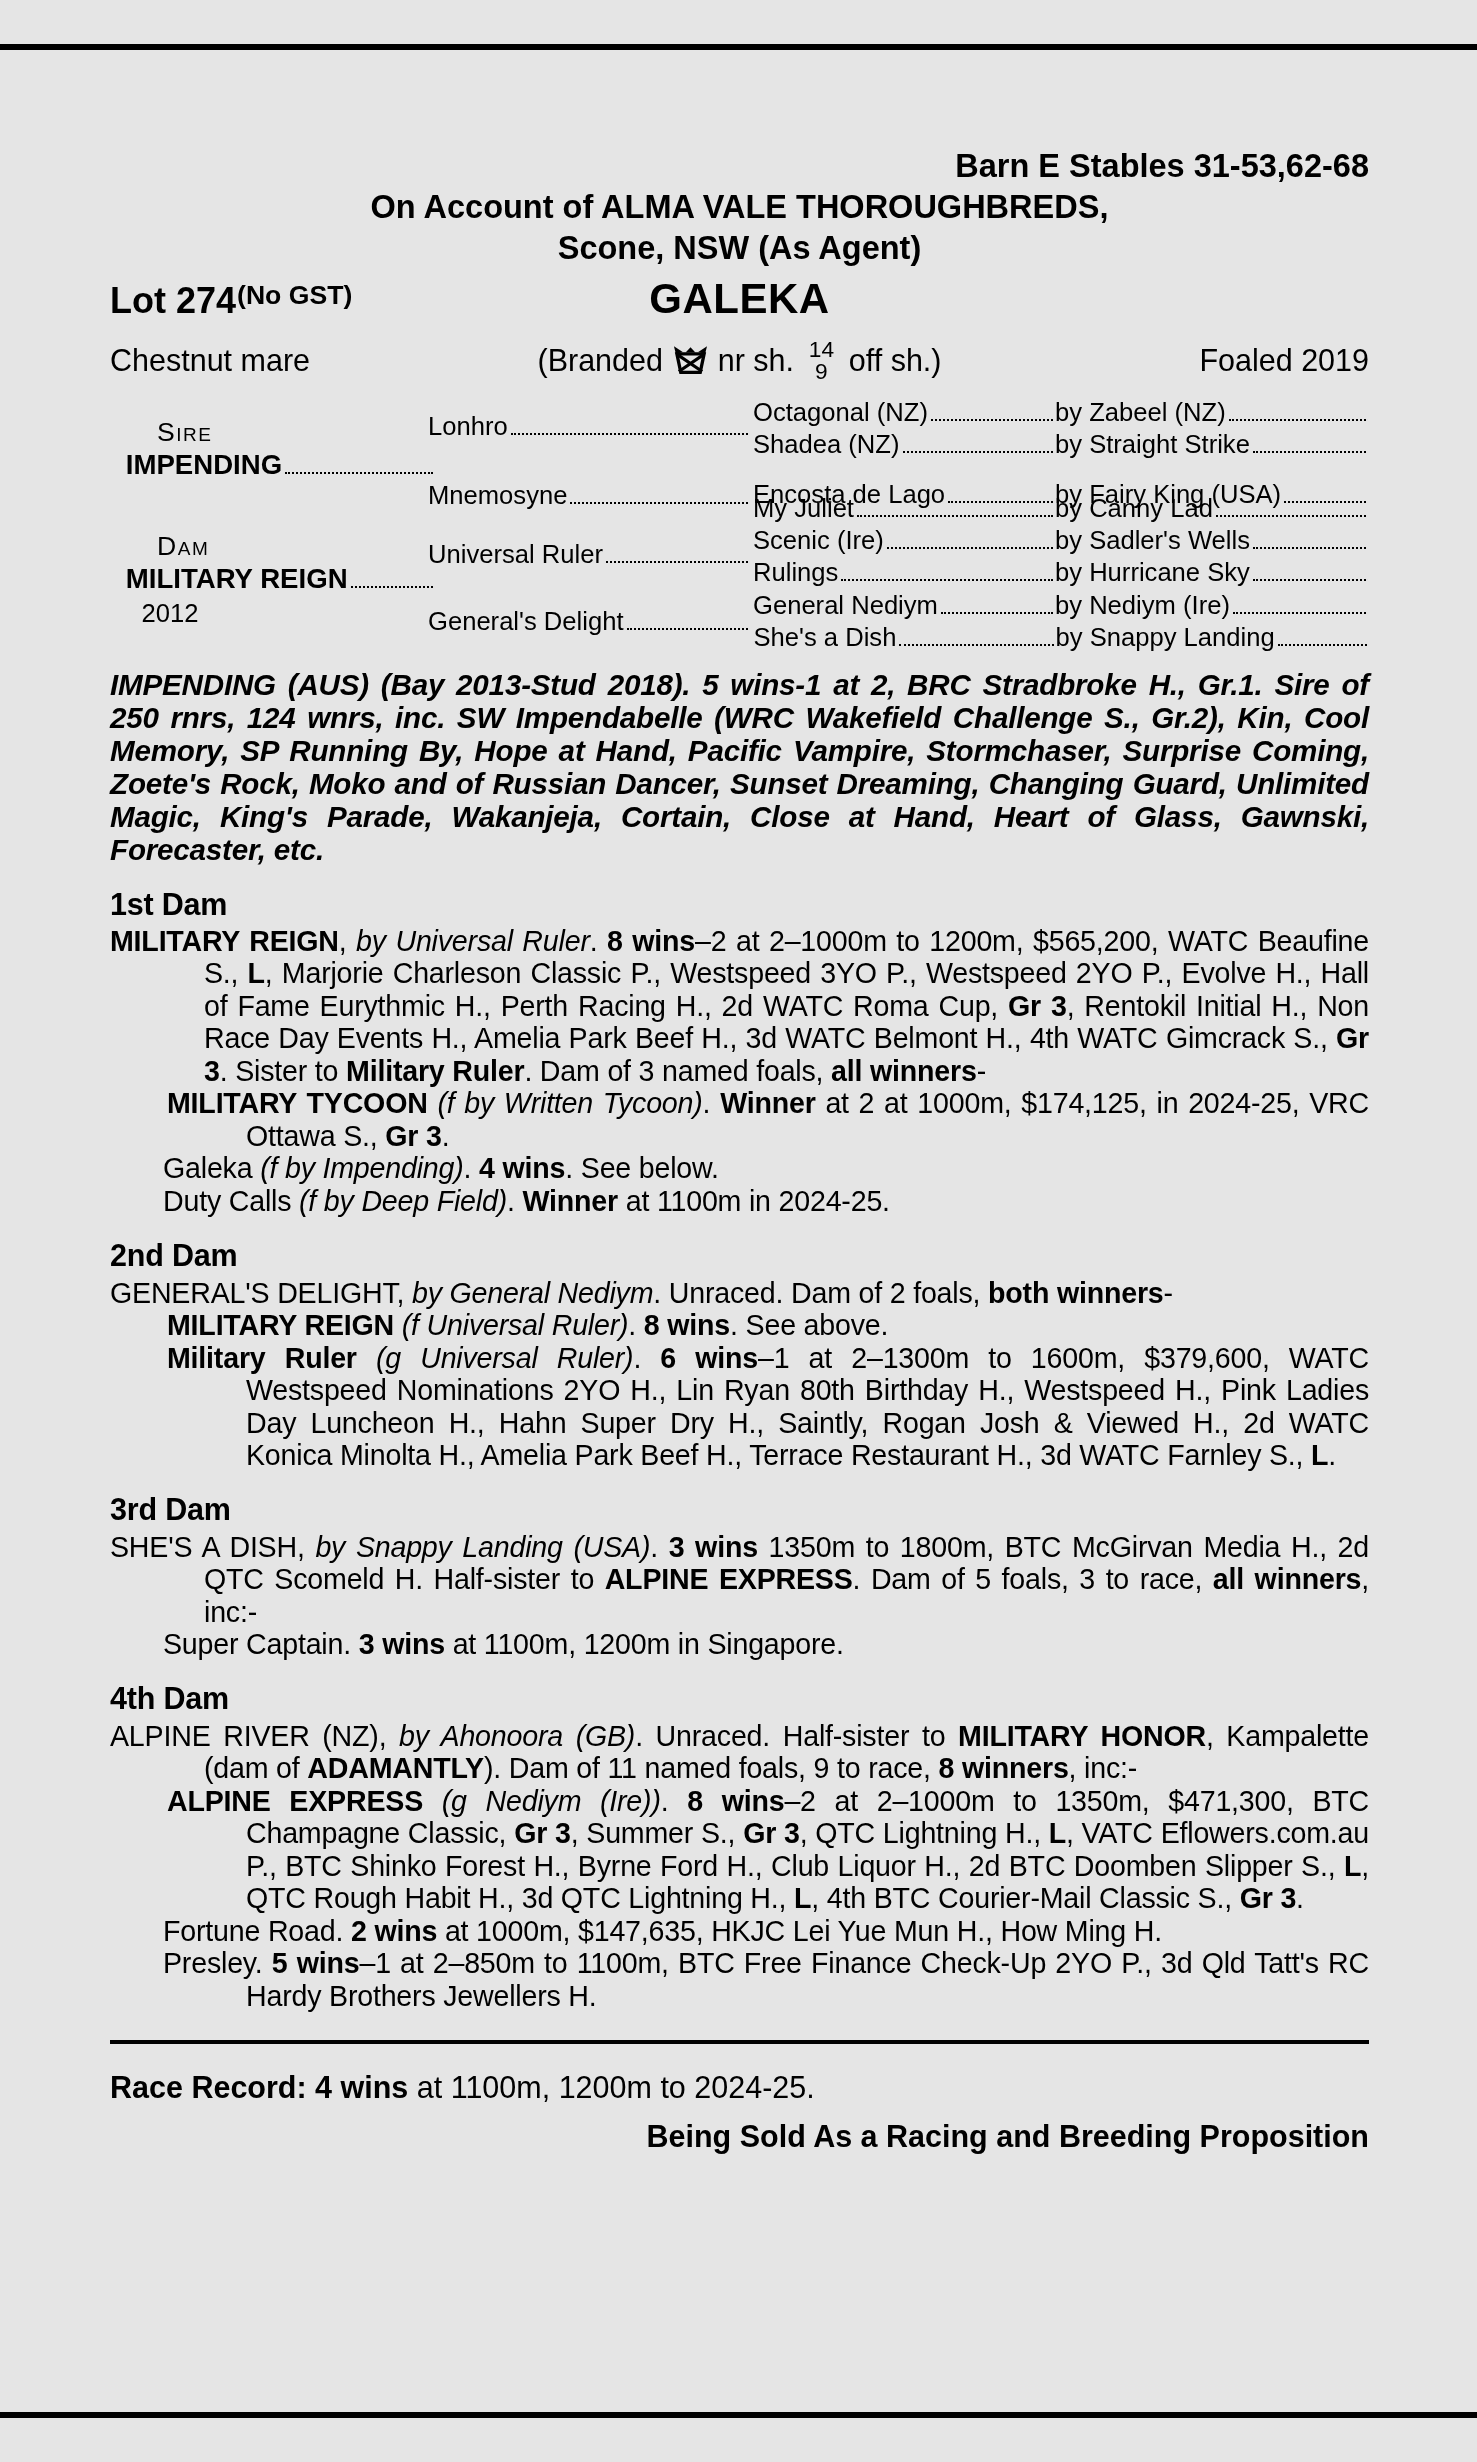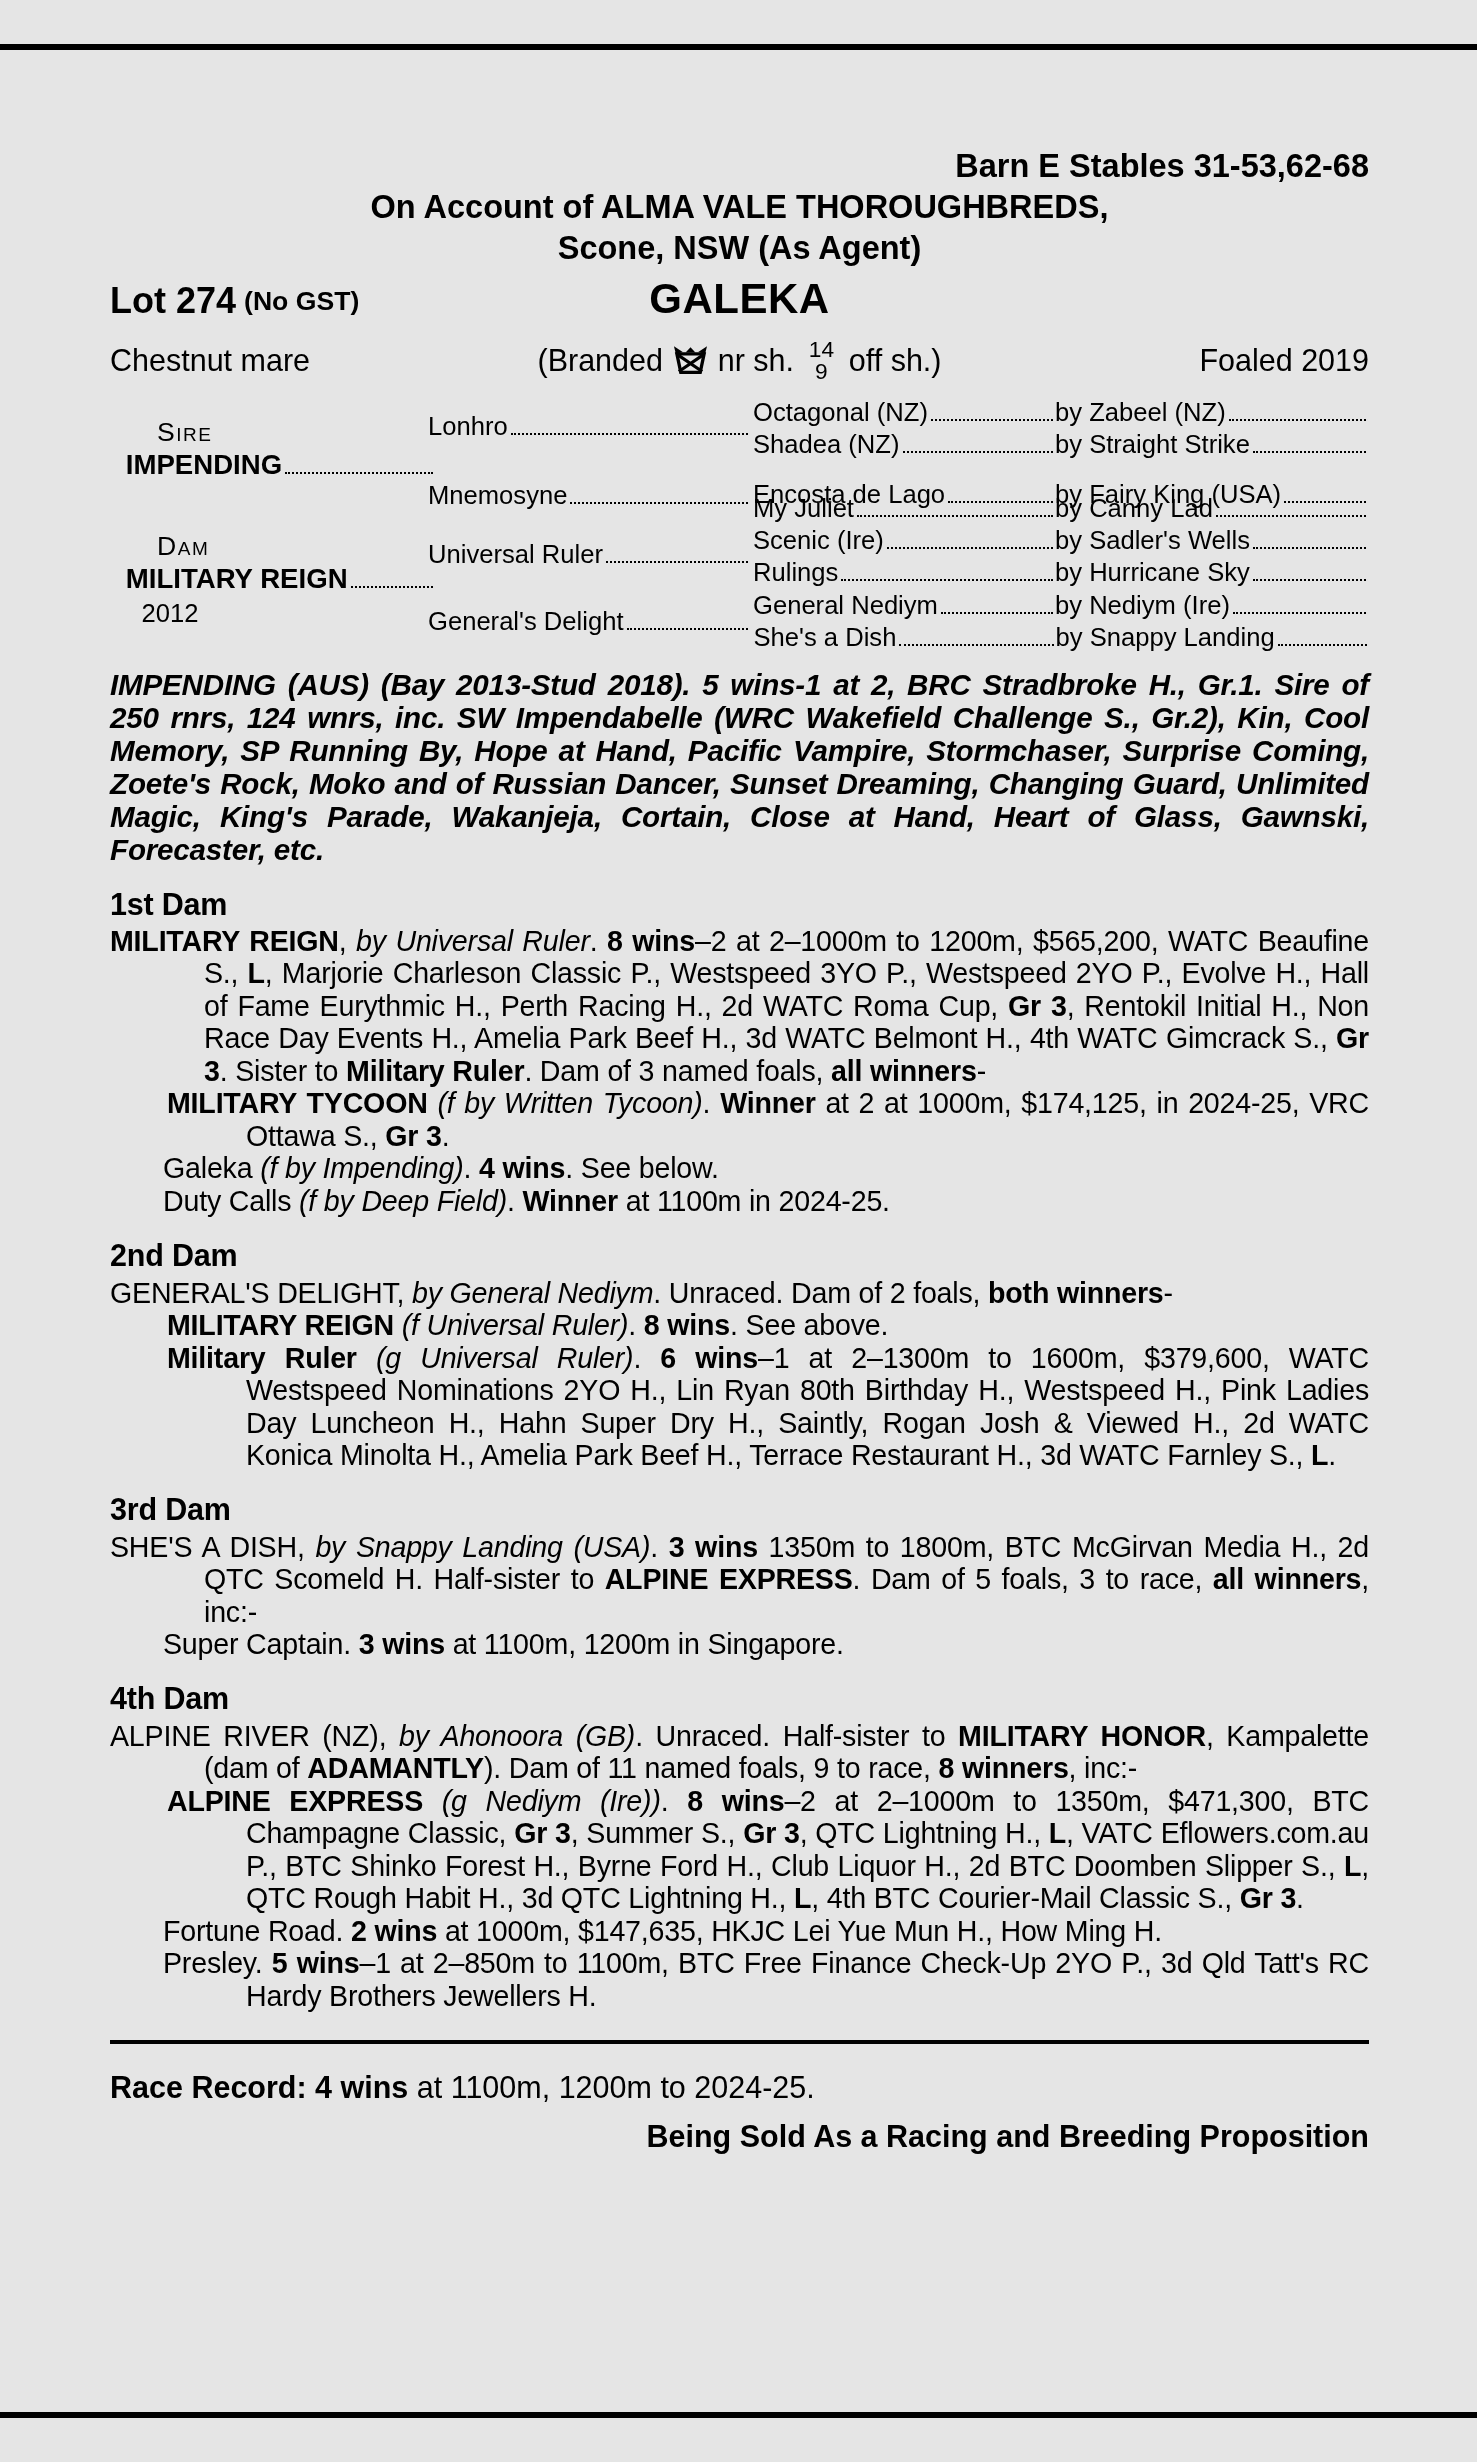"Lot 274" .lot-left { align-items: center -> flex-start; gap: 8px -> 1px }
